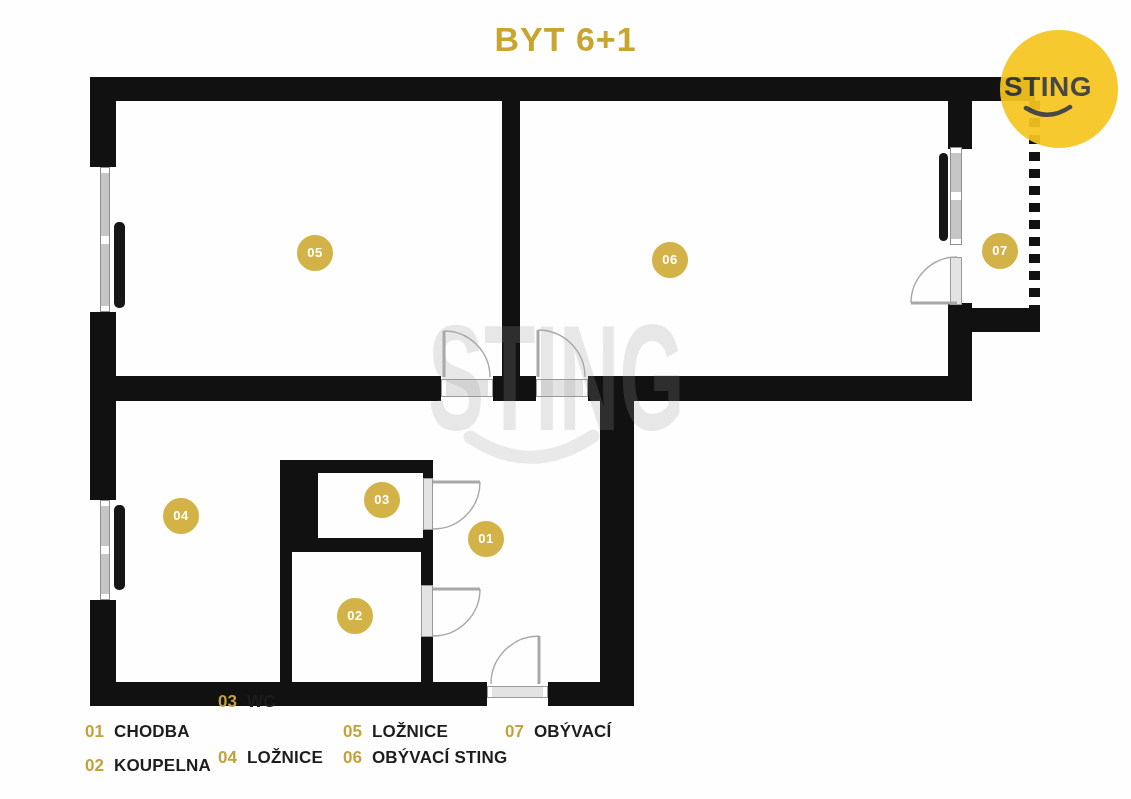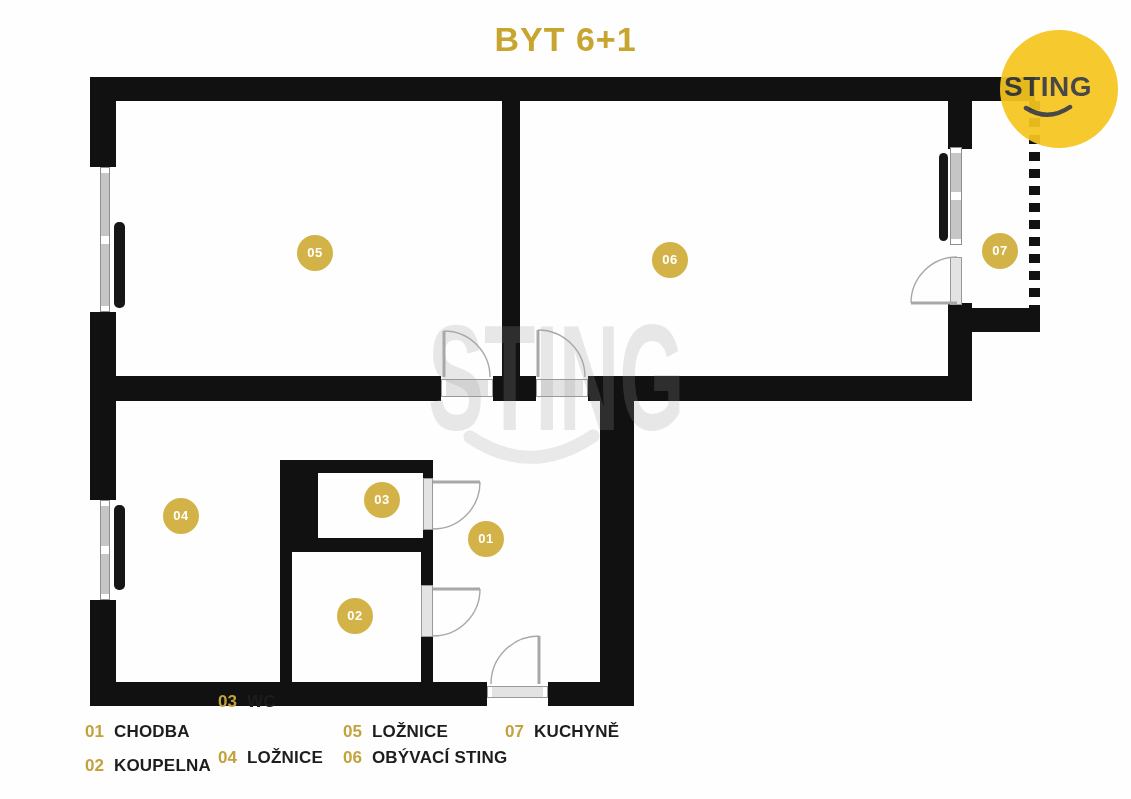"KUCHYNĚ" span.llab { text: KUCHYNĚ -> OBÝVACÍ }
